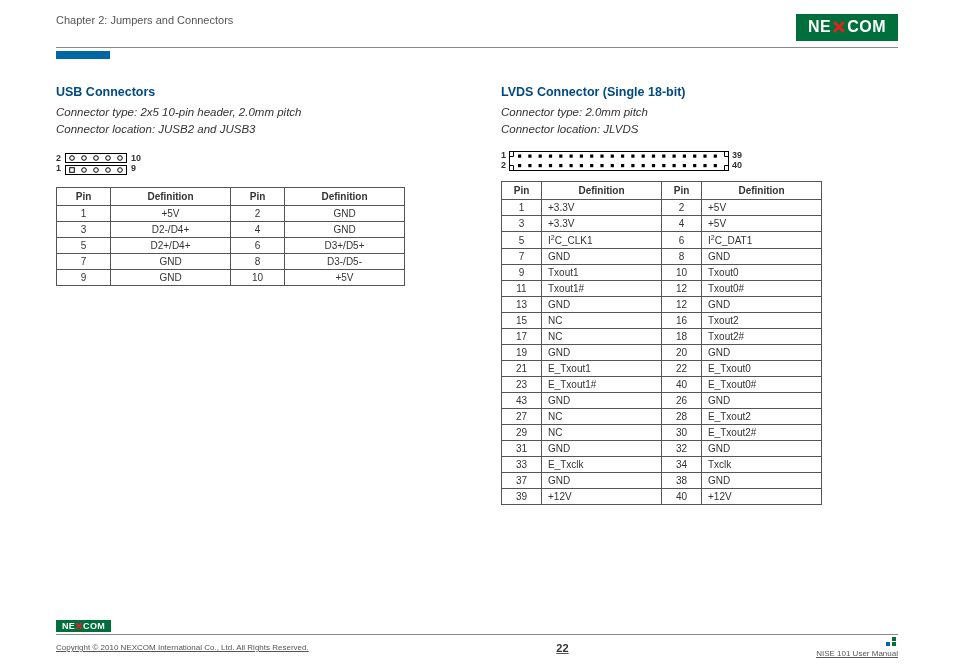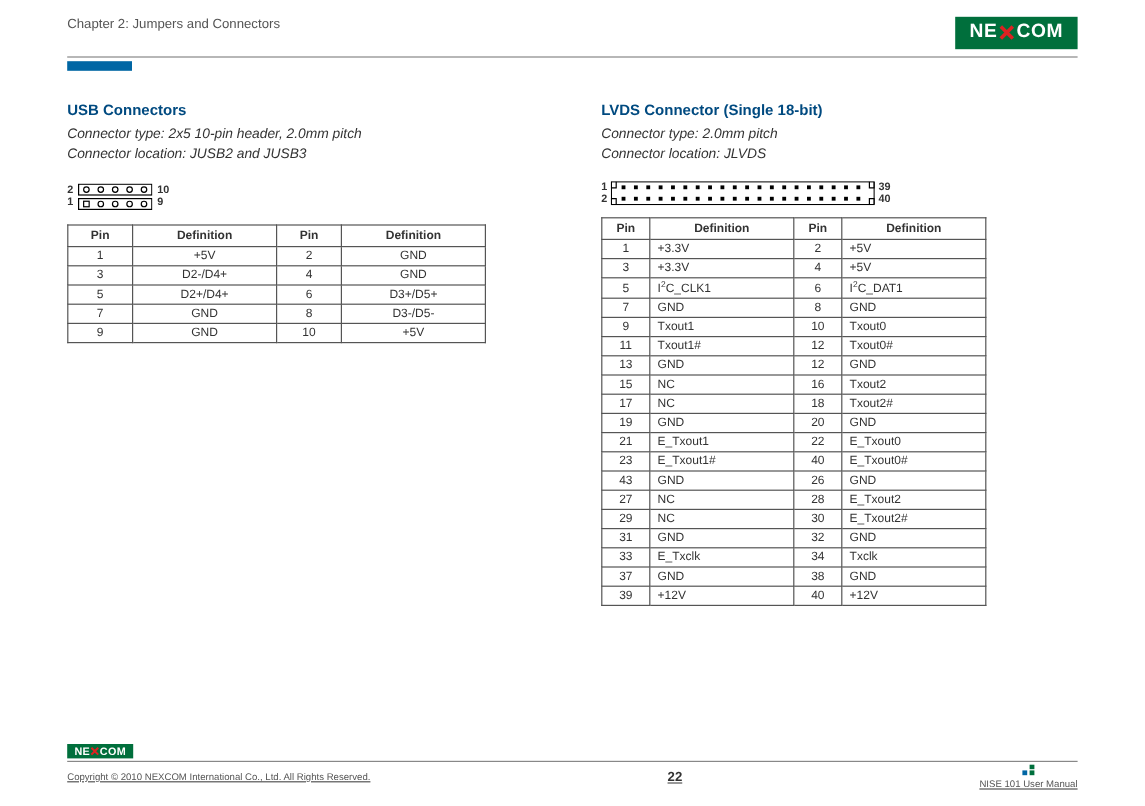"NISE 101 User Manual" .footer-mark { align-items: center -> flex-end }
